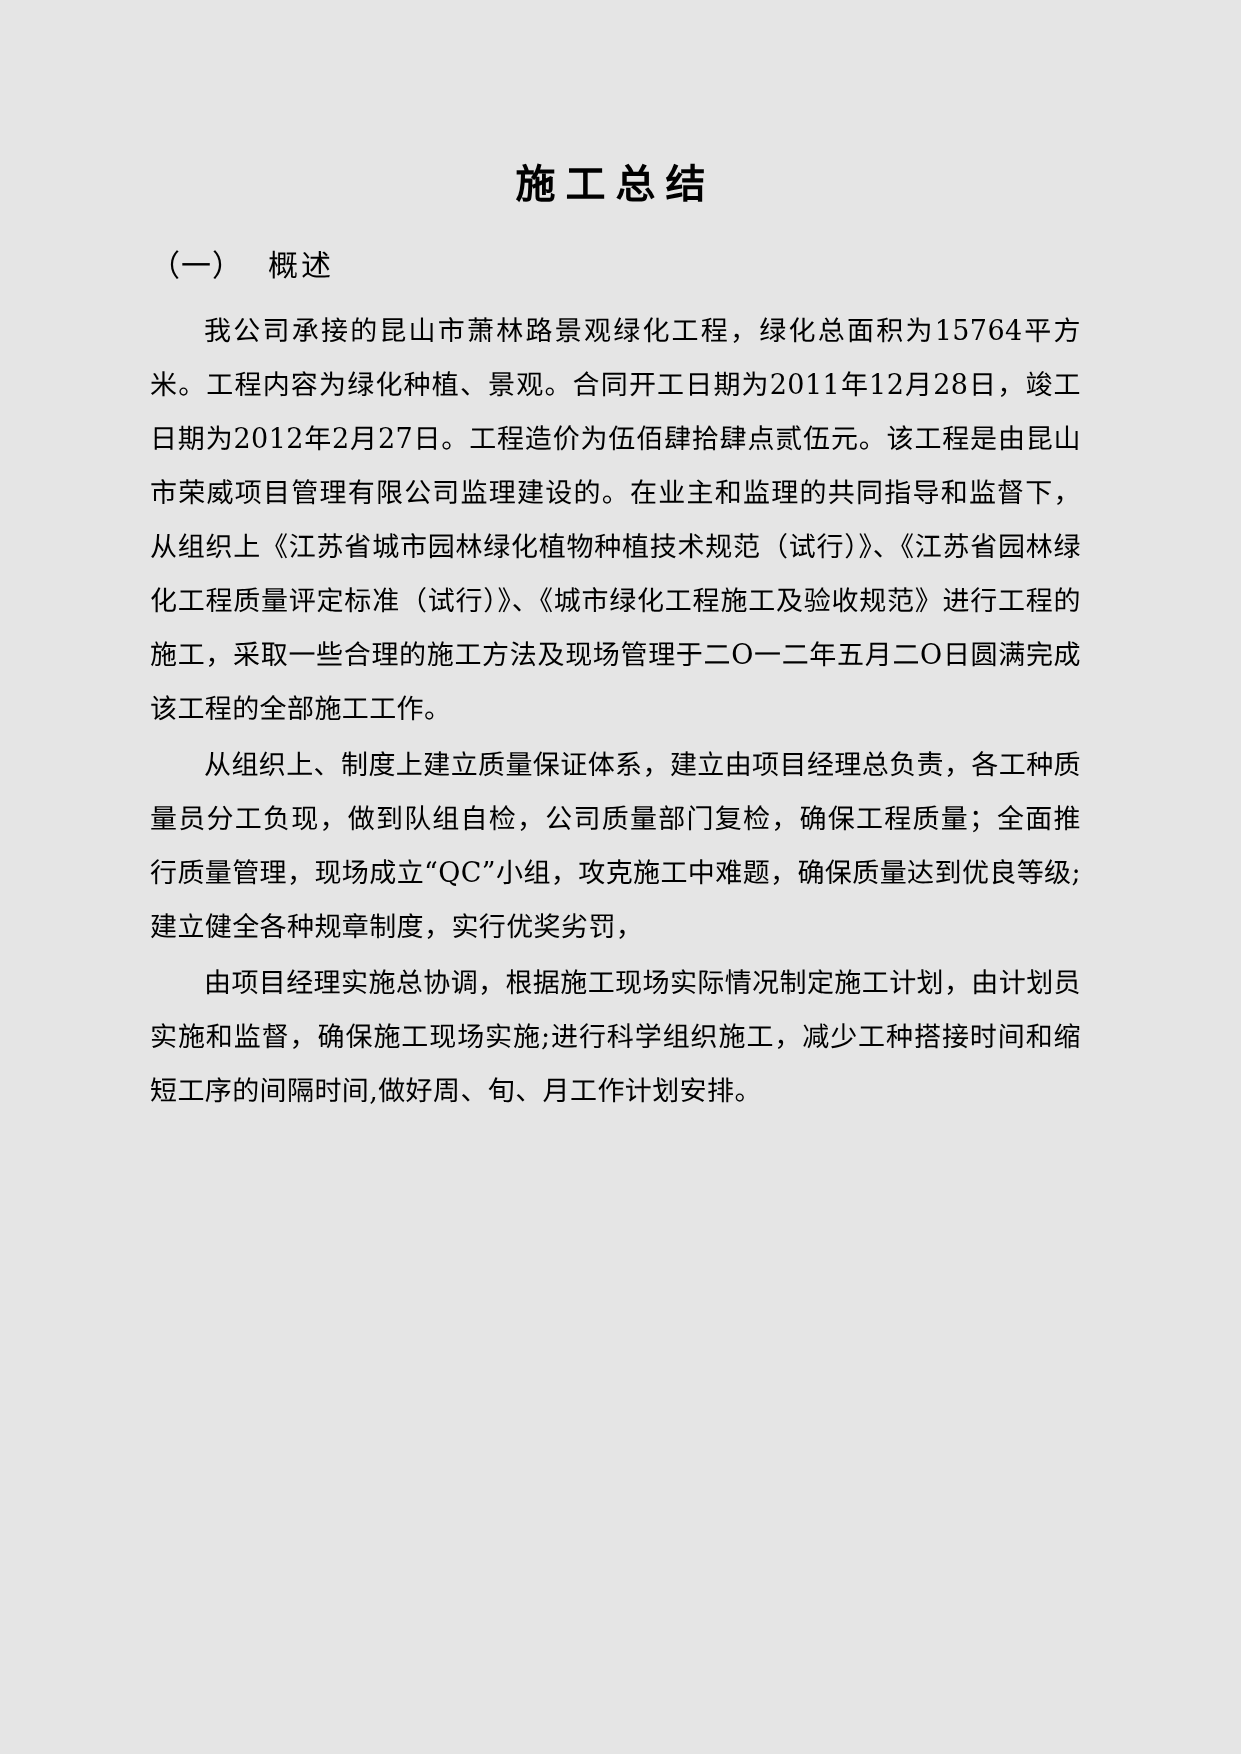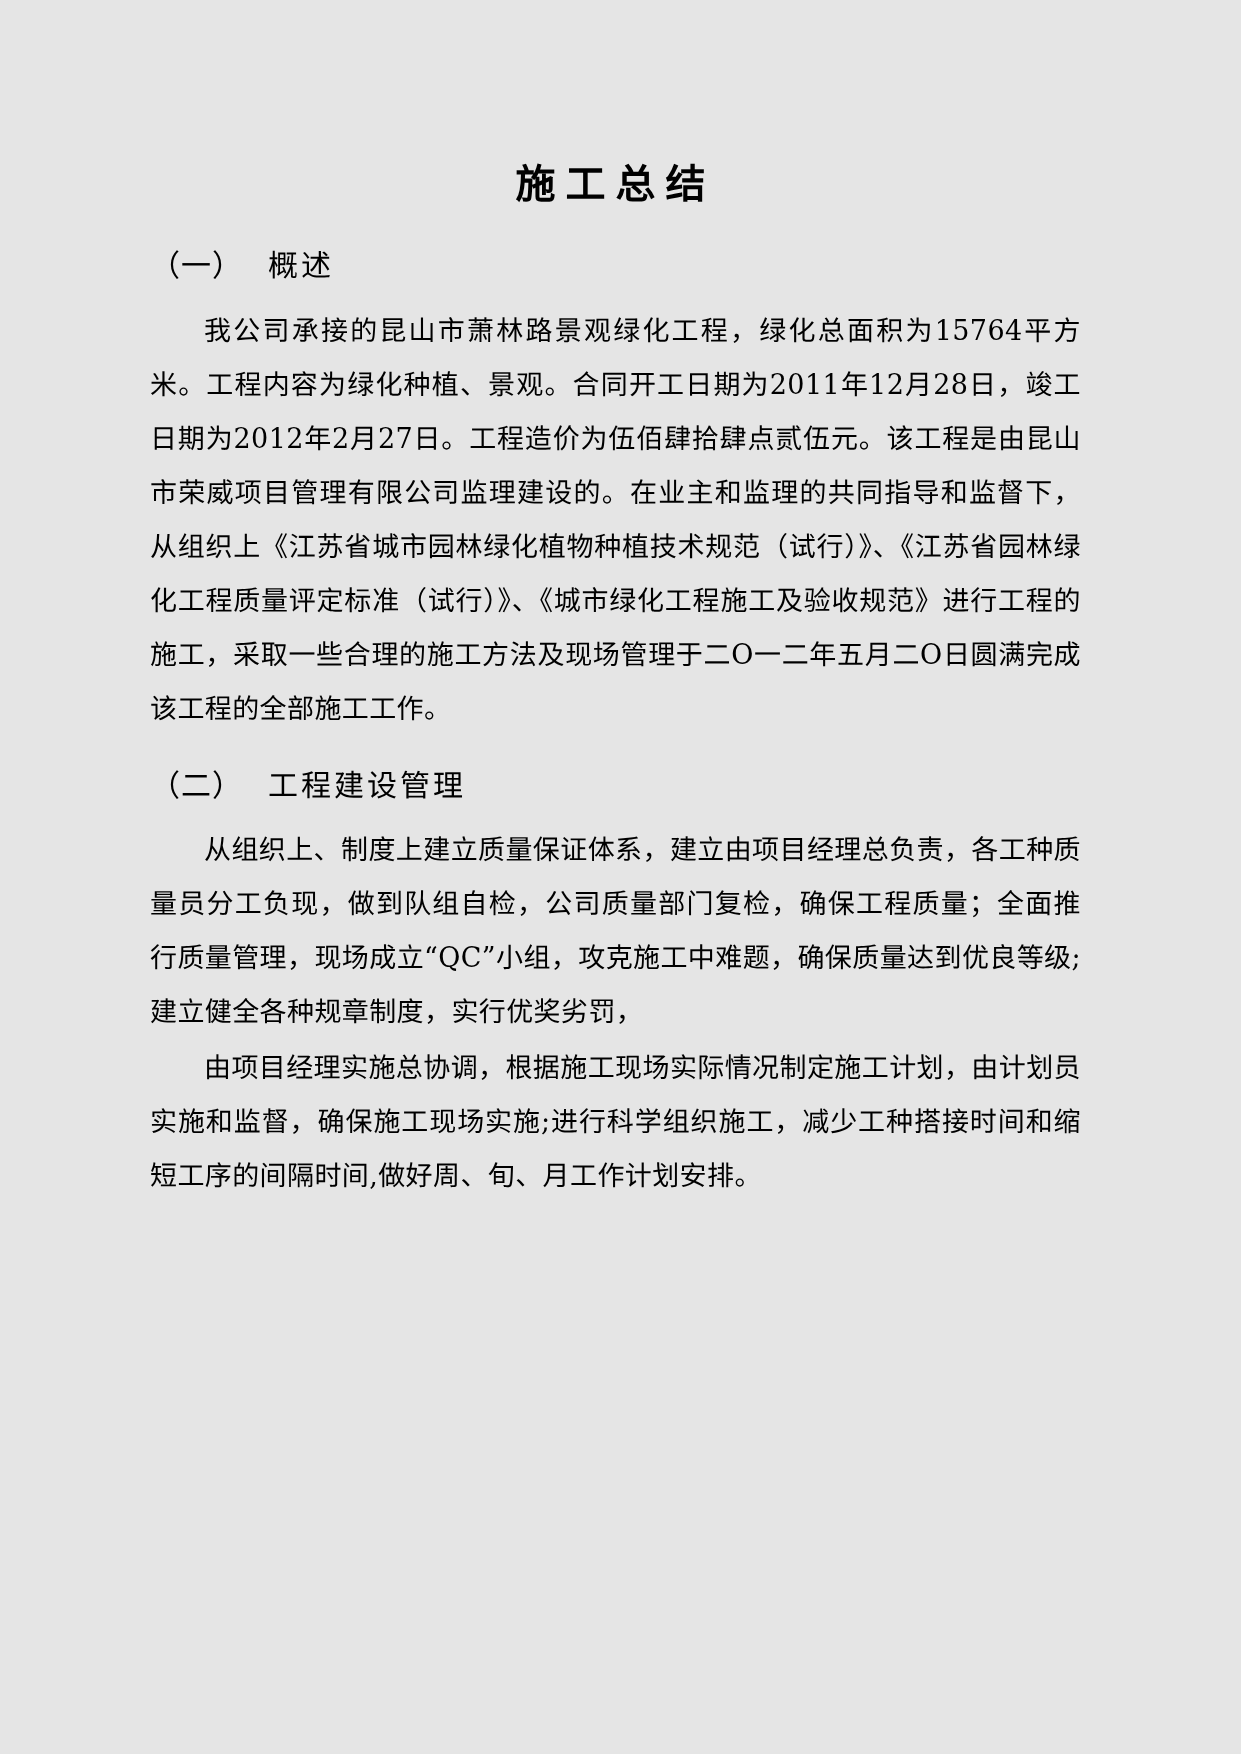"（二） 工程建设管理" h2.section-heading { html: <h2> <span>（二）</span><span>工程建设管理</span> </h2> -> none }
